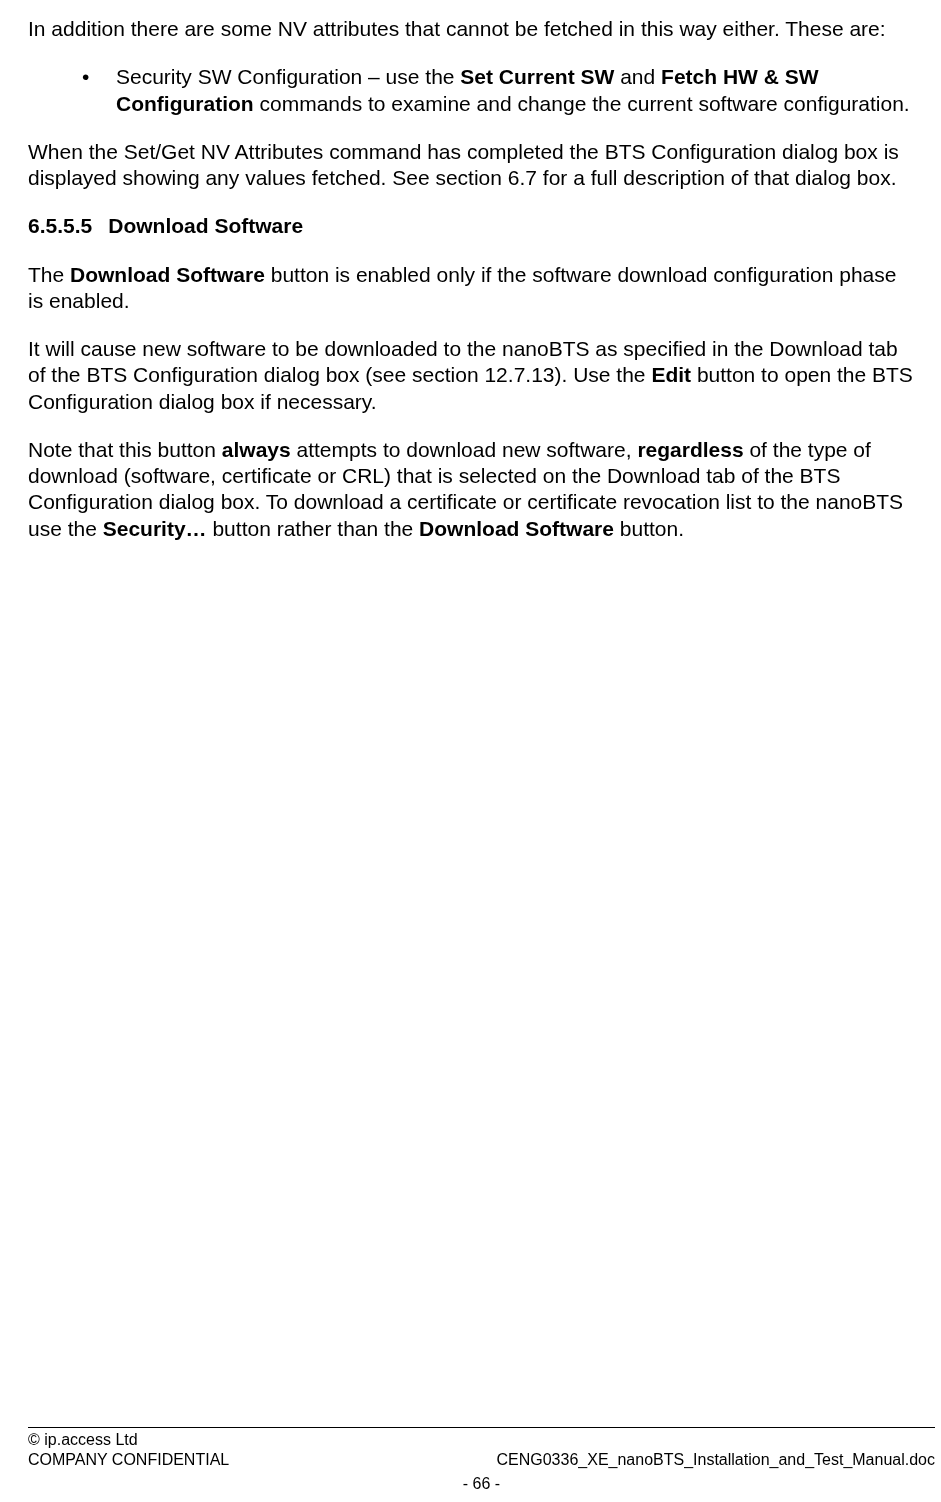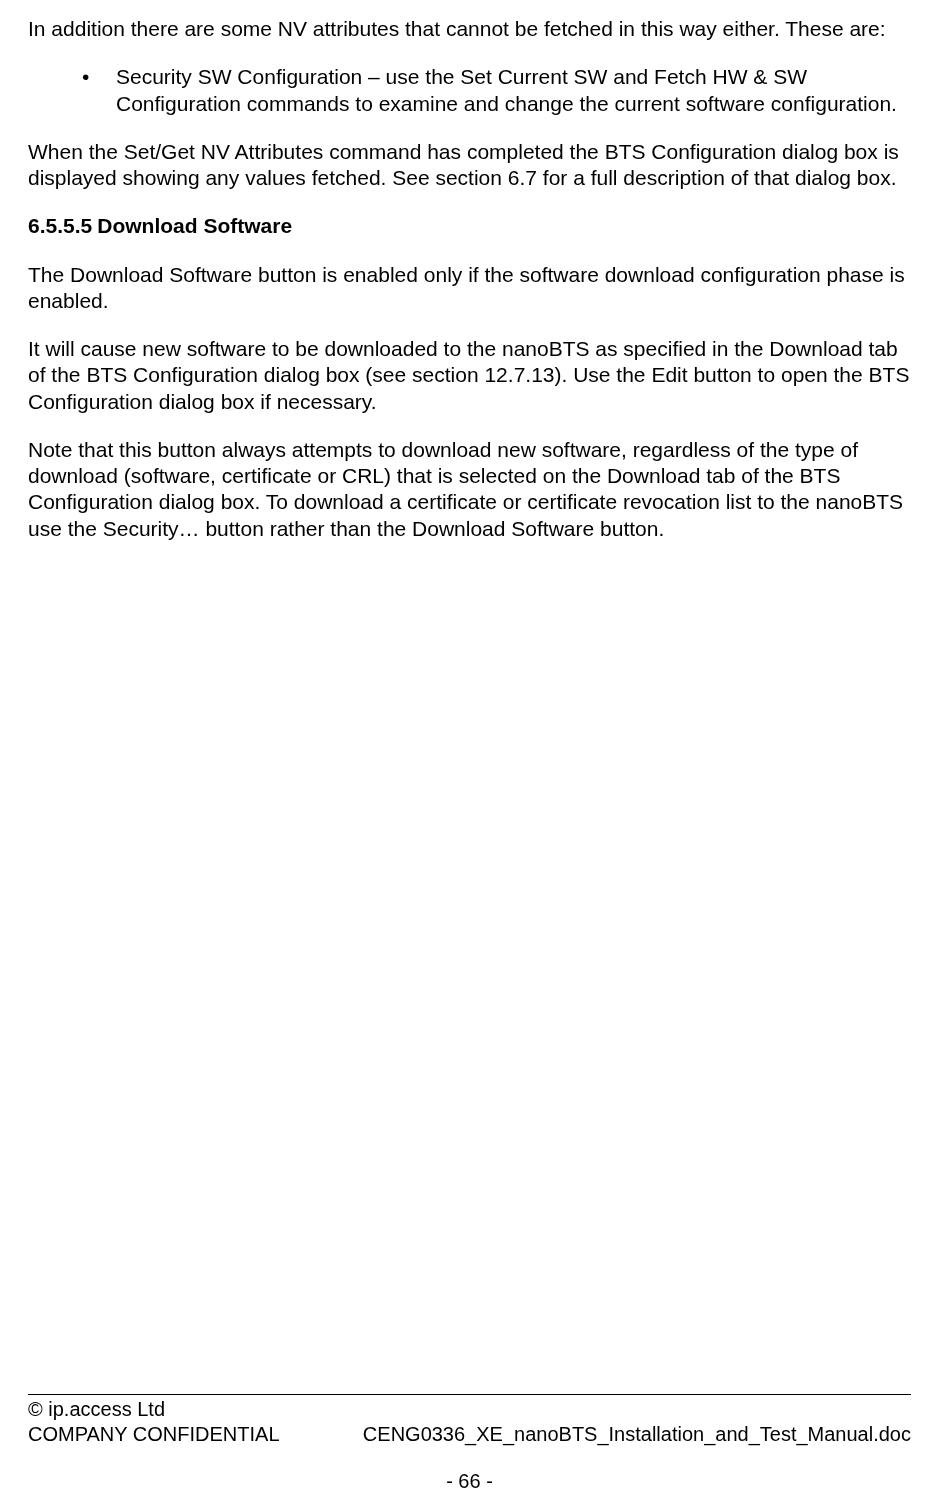"Set Current SW" .b { font-weight: normal -> bold }
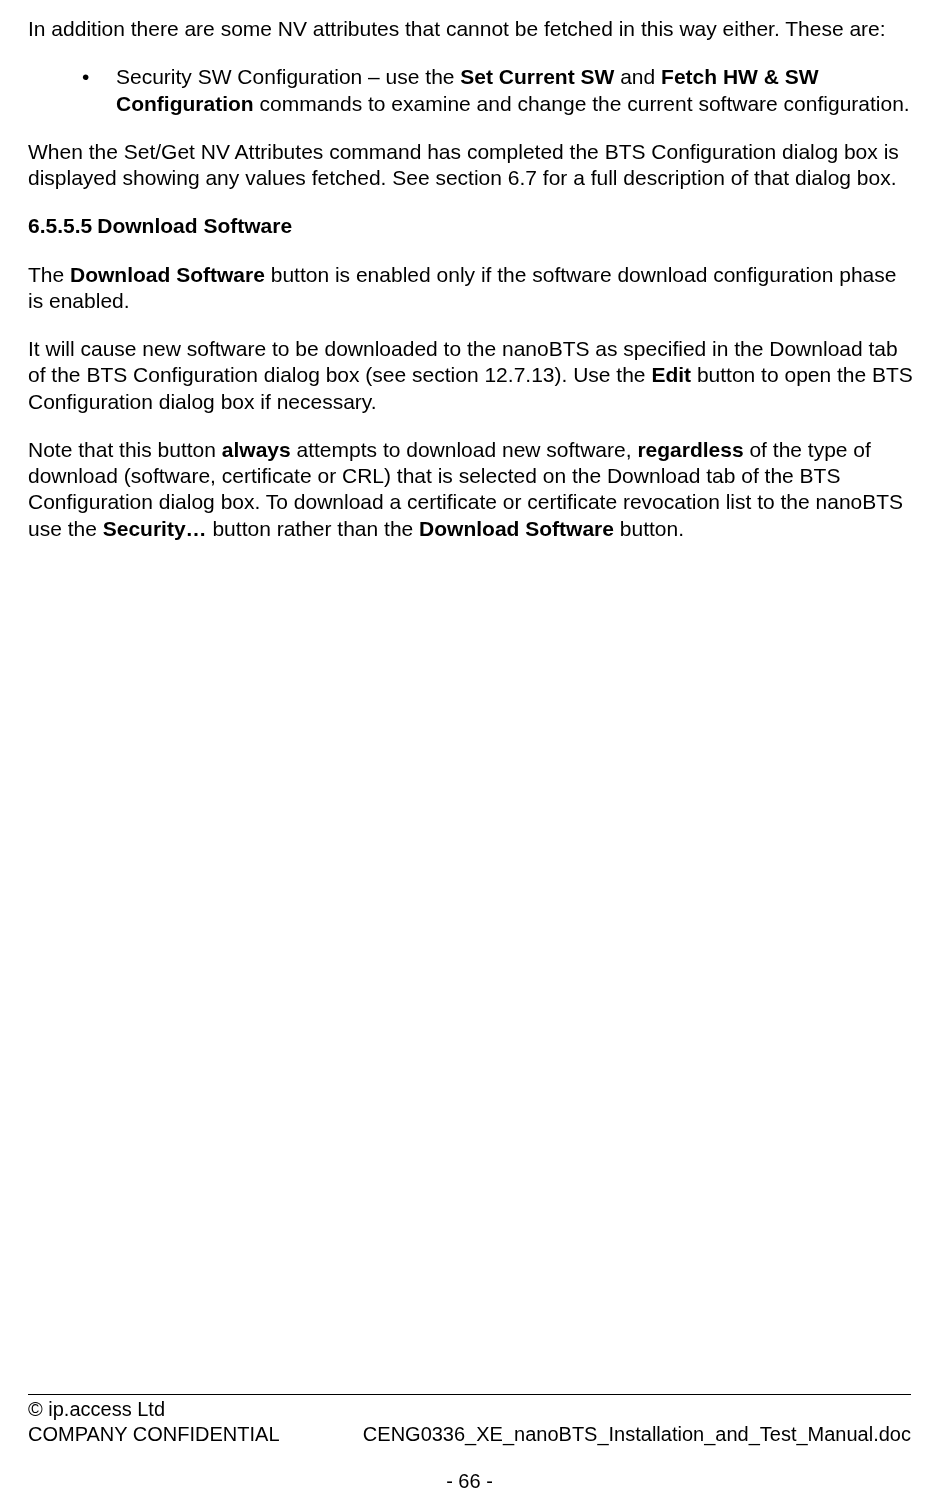"6.5.5.5" .heading .num { margin-right: 5px -> 16px }
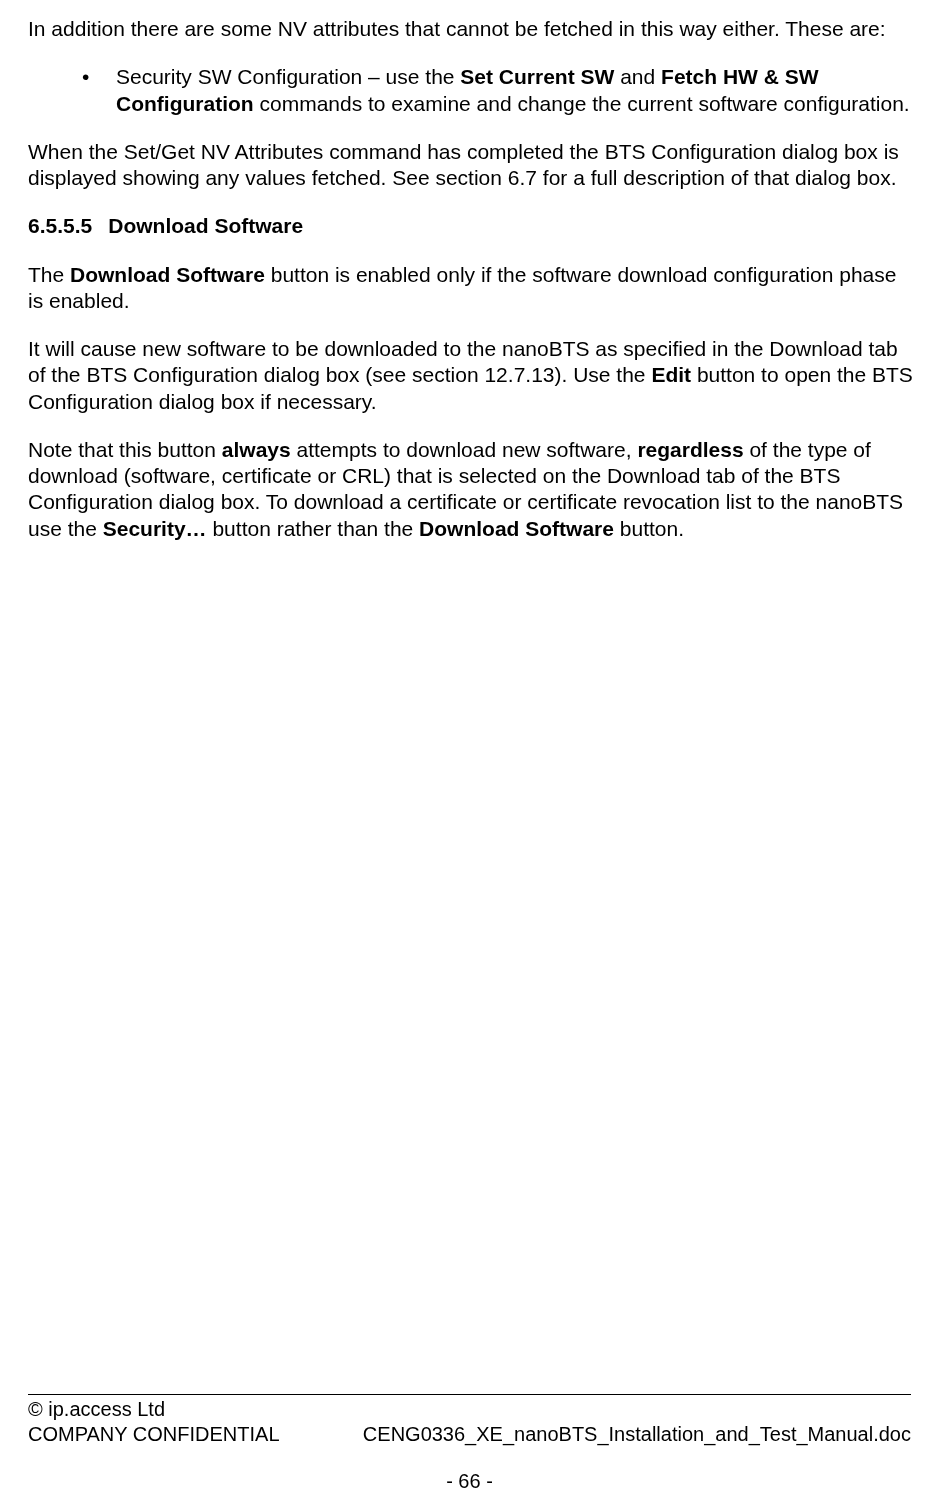"© ip.access Ltd" .footer { font-size: 20px -> 16px; right: 30px -> 6px }
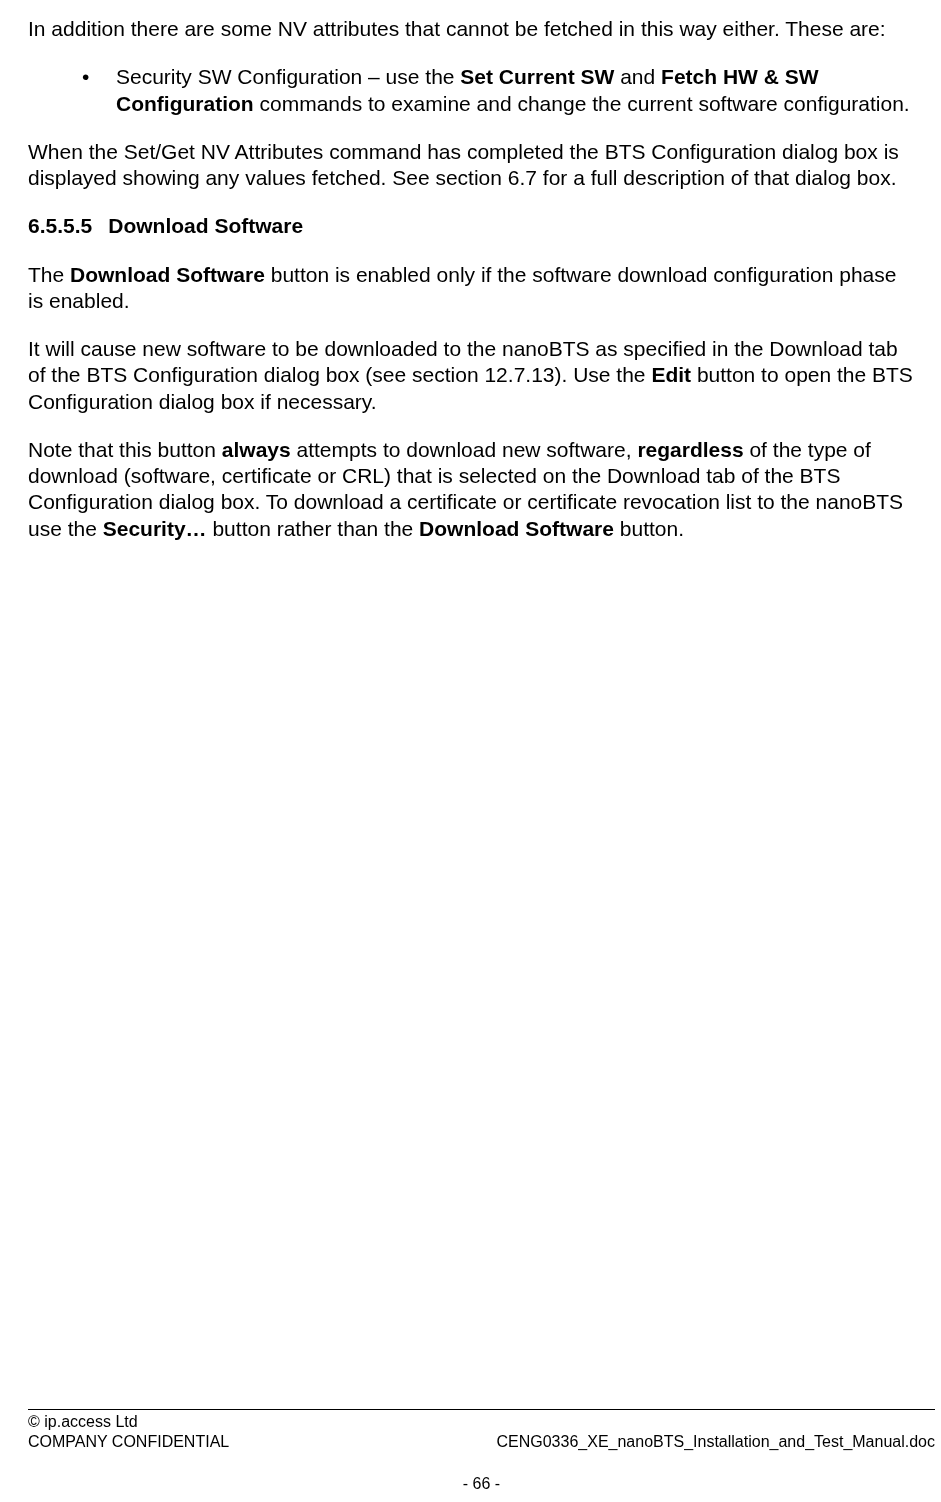"- 66 -" .footer-pagenum { margin-top: 22px -> 4px }
